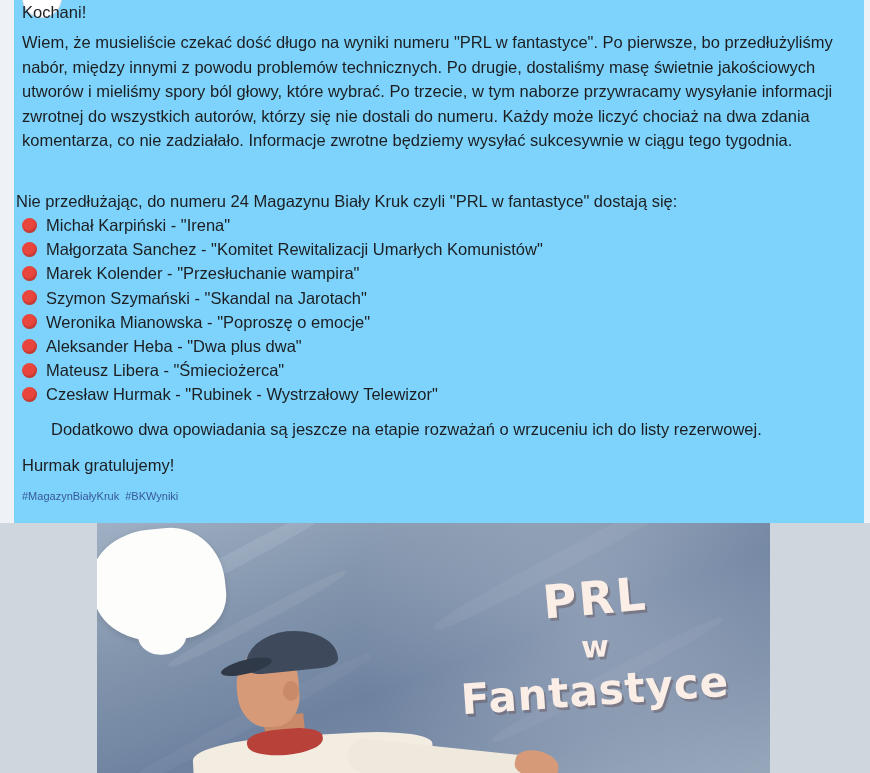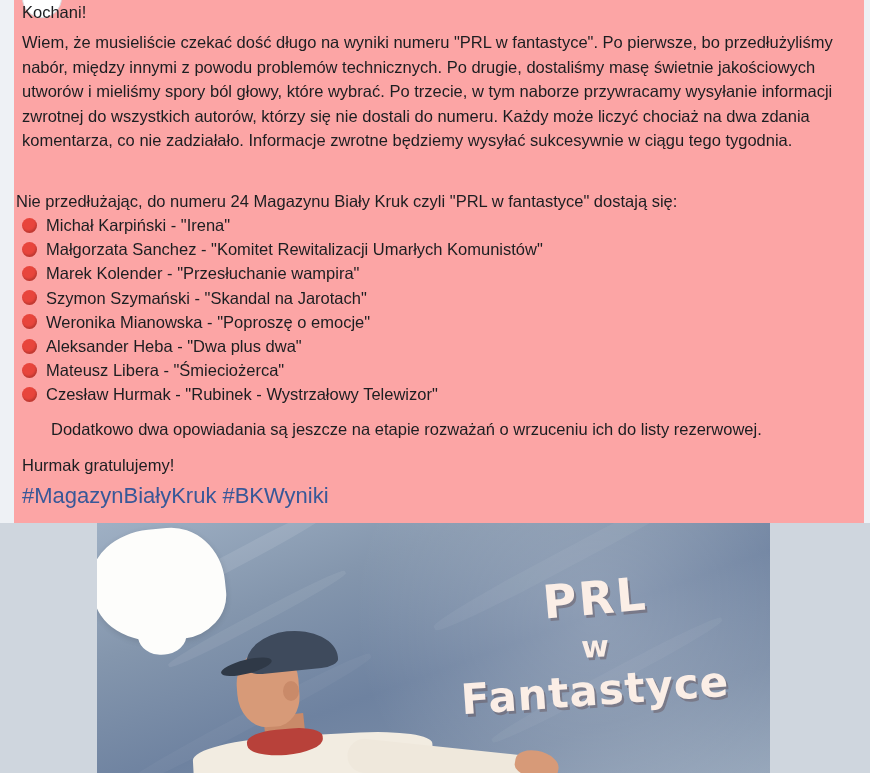"Kochani!" .page { background: #fca5a5 -> #7dd3fc }
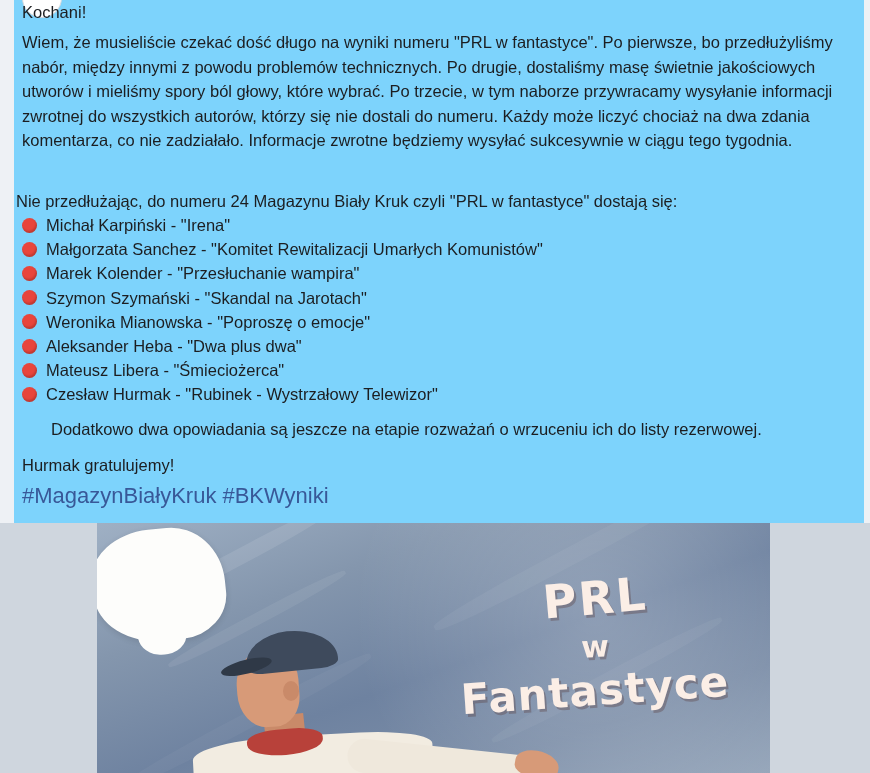"#MagazynBiałyKruk #BKWyniki" .hashtags { font-size: 22px -> 11px }
